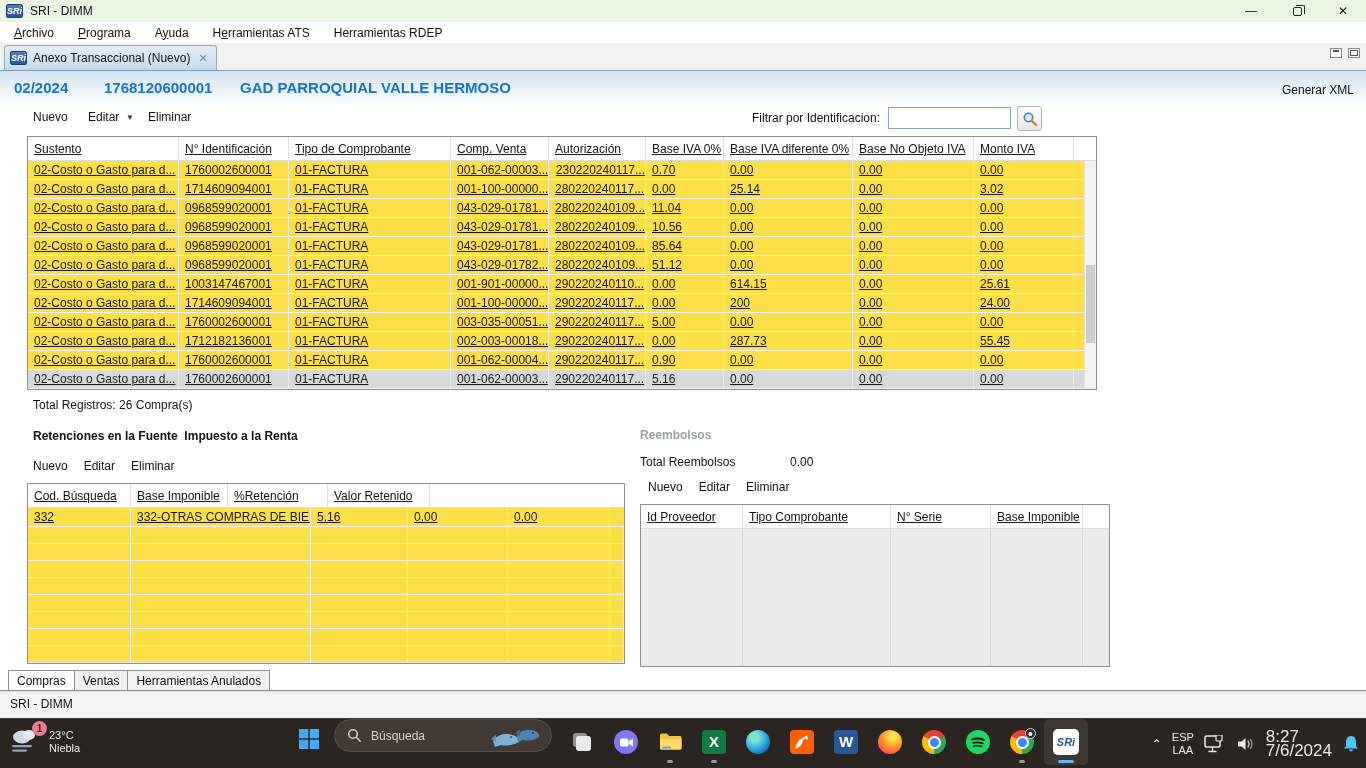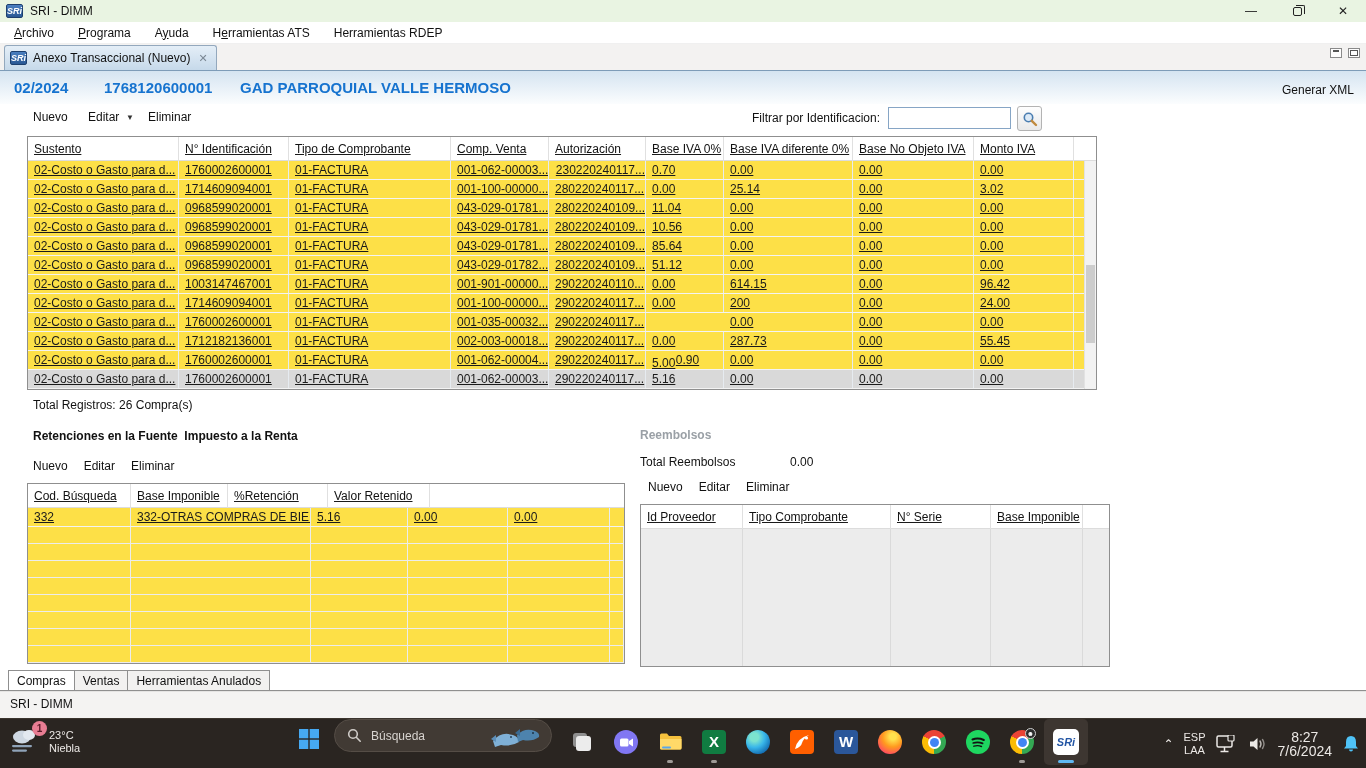"96.42" div.t-cell { text: 96.42 -> 25.61 }
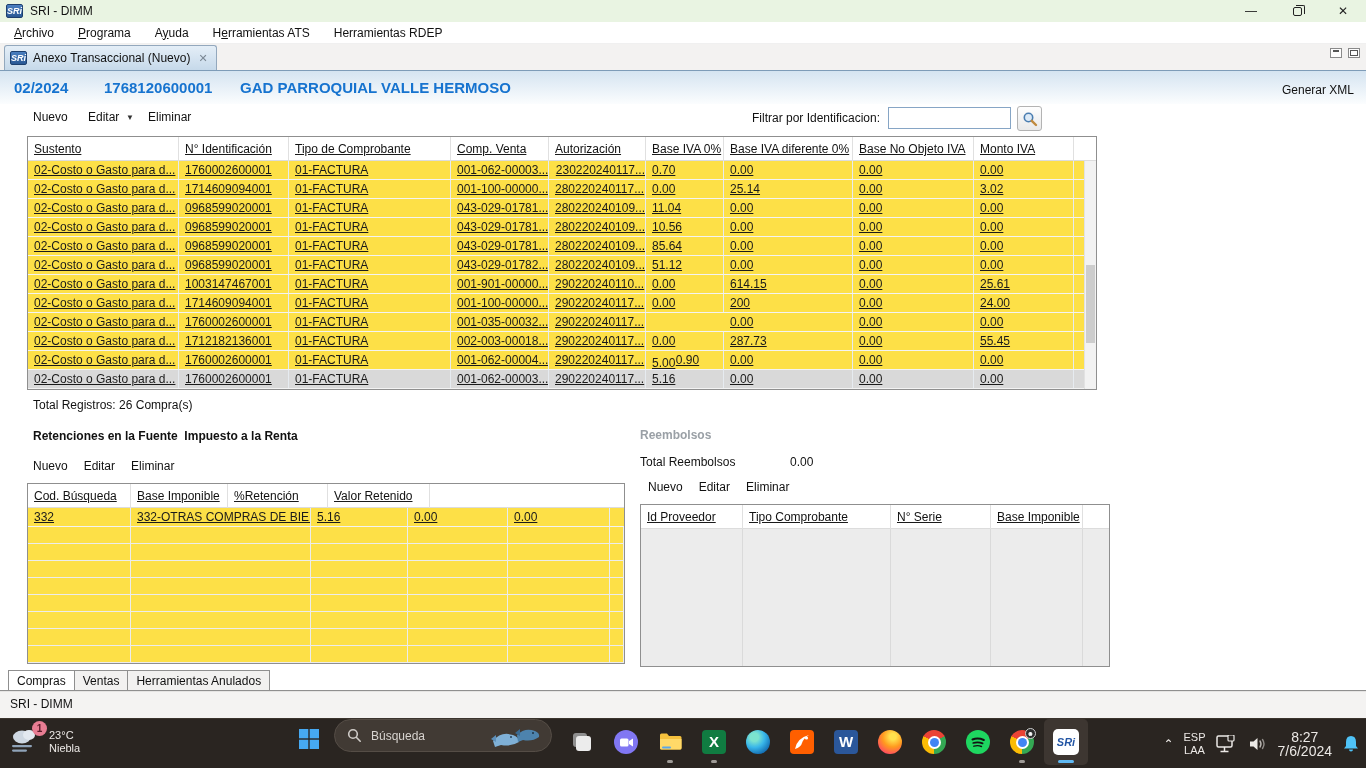"001-035-00032..." div.t-cell { text: 001-035-00032 -> 003-035-00051 }
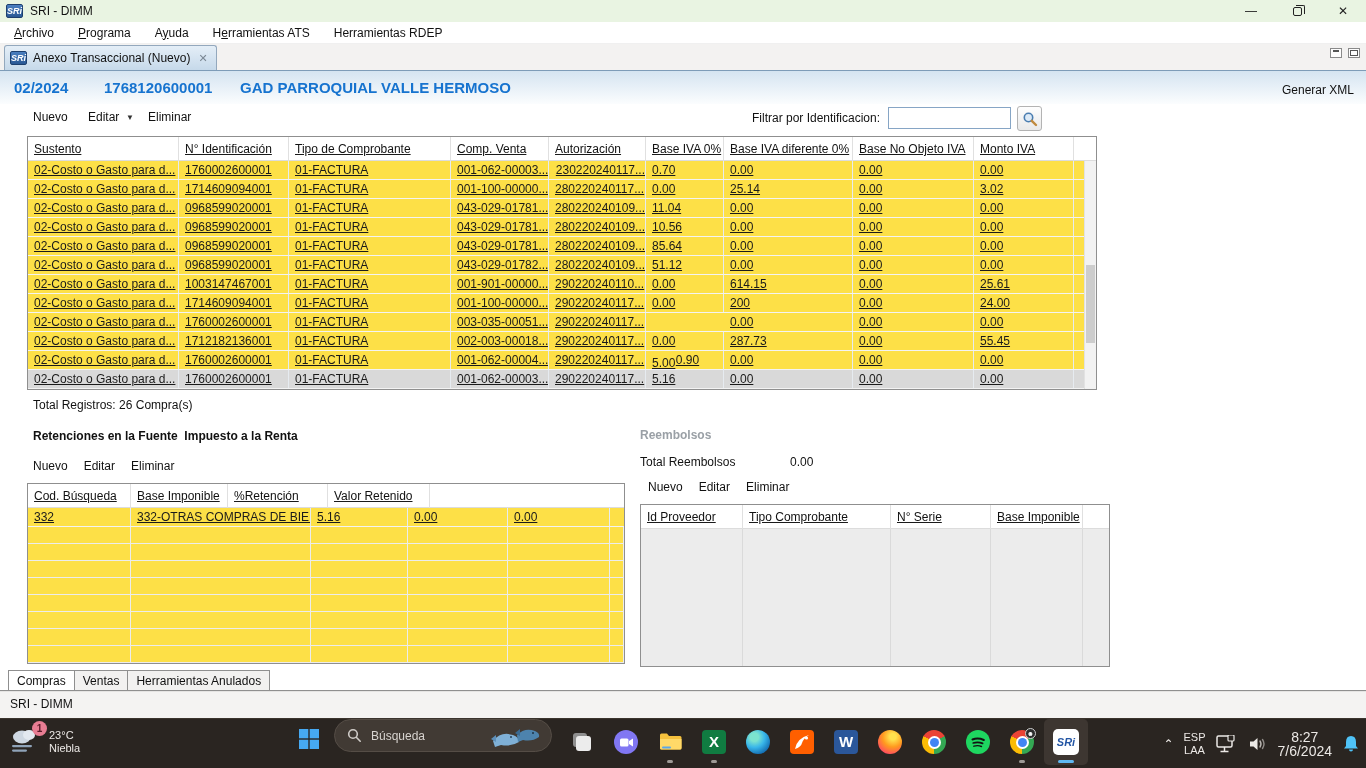"5.00" div.t-cell { margin-top: 41px -> none }
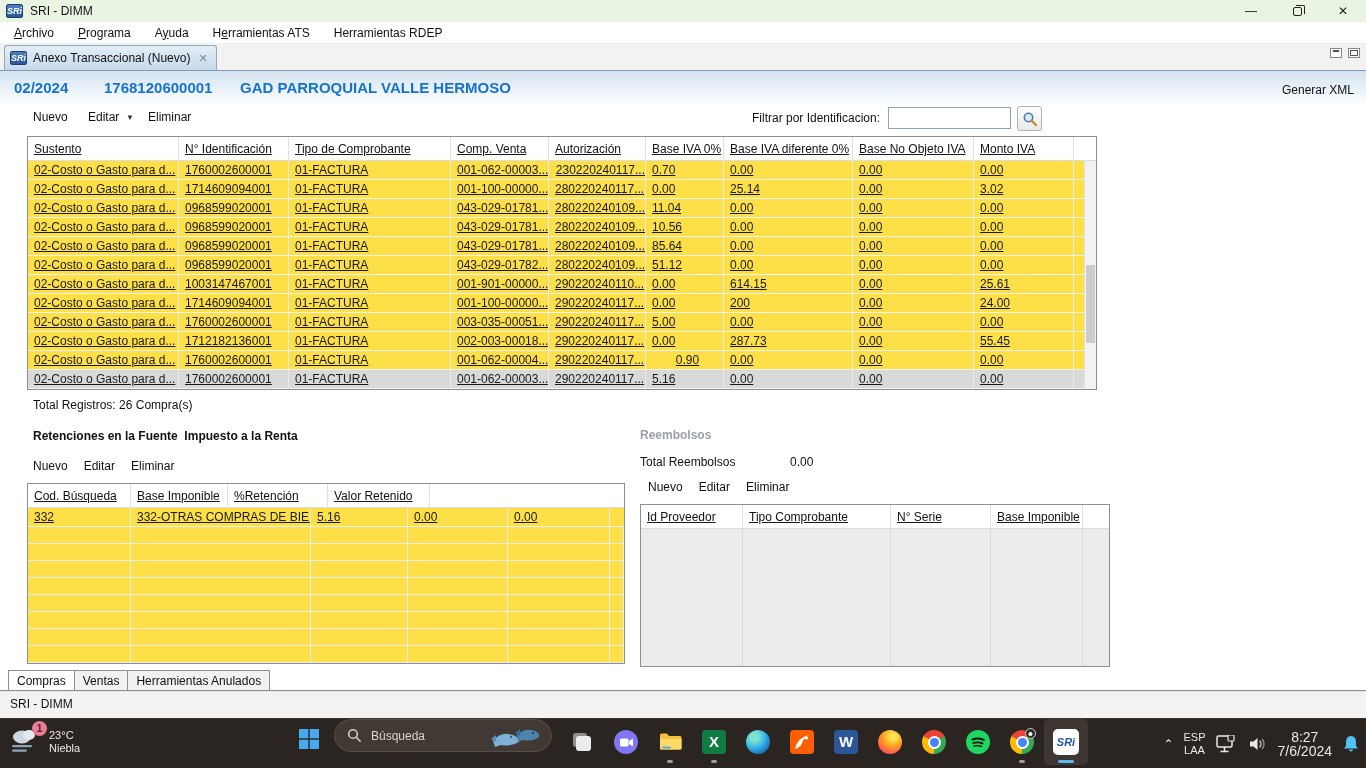"0.90" div.t-cell { text-align: center -> none }
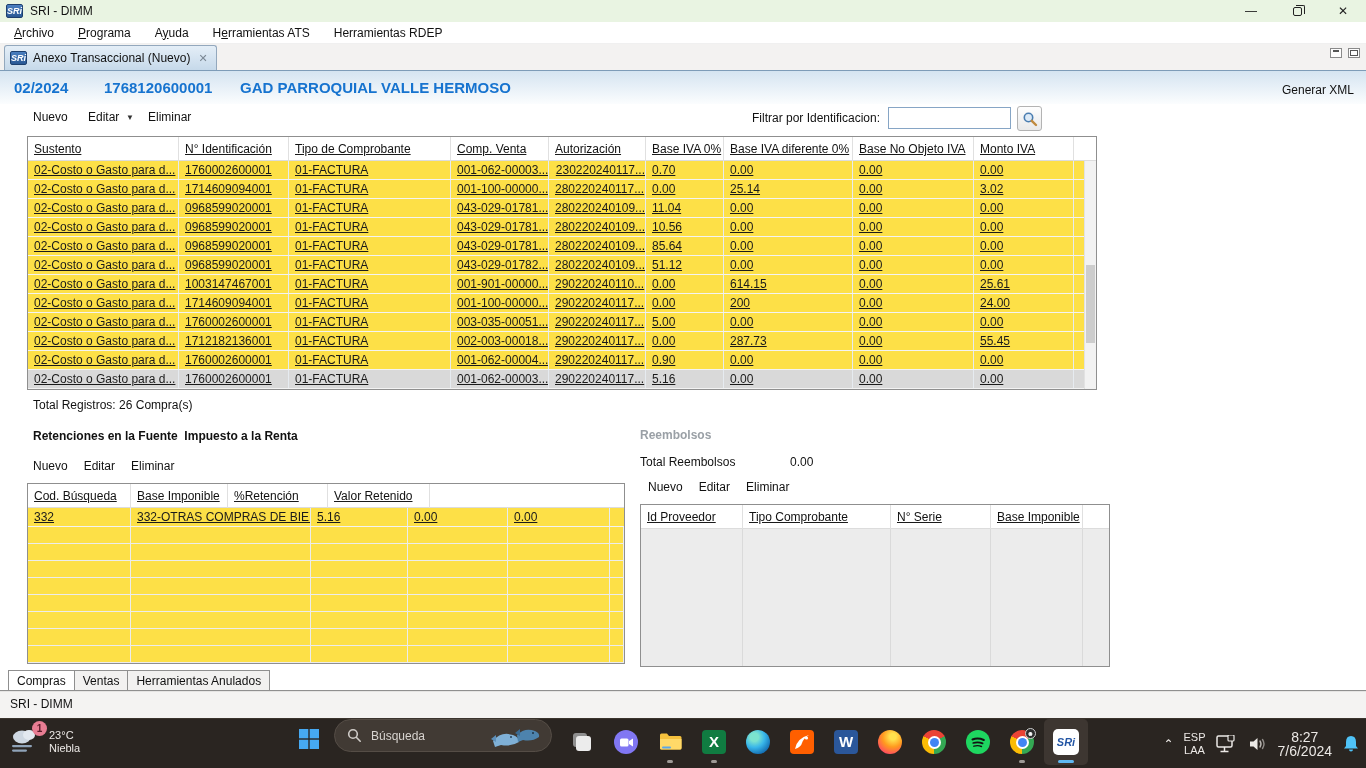"8:27" .tray-clock { font-size: 14px -> 17px; text-align: center -> left }
